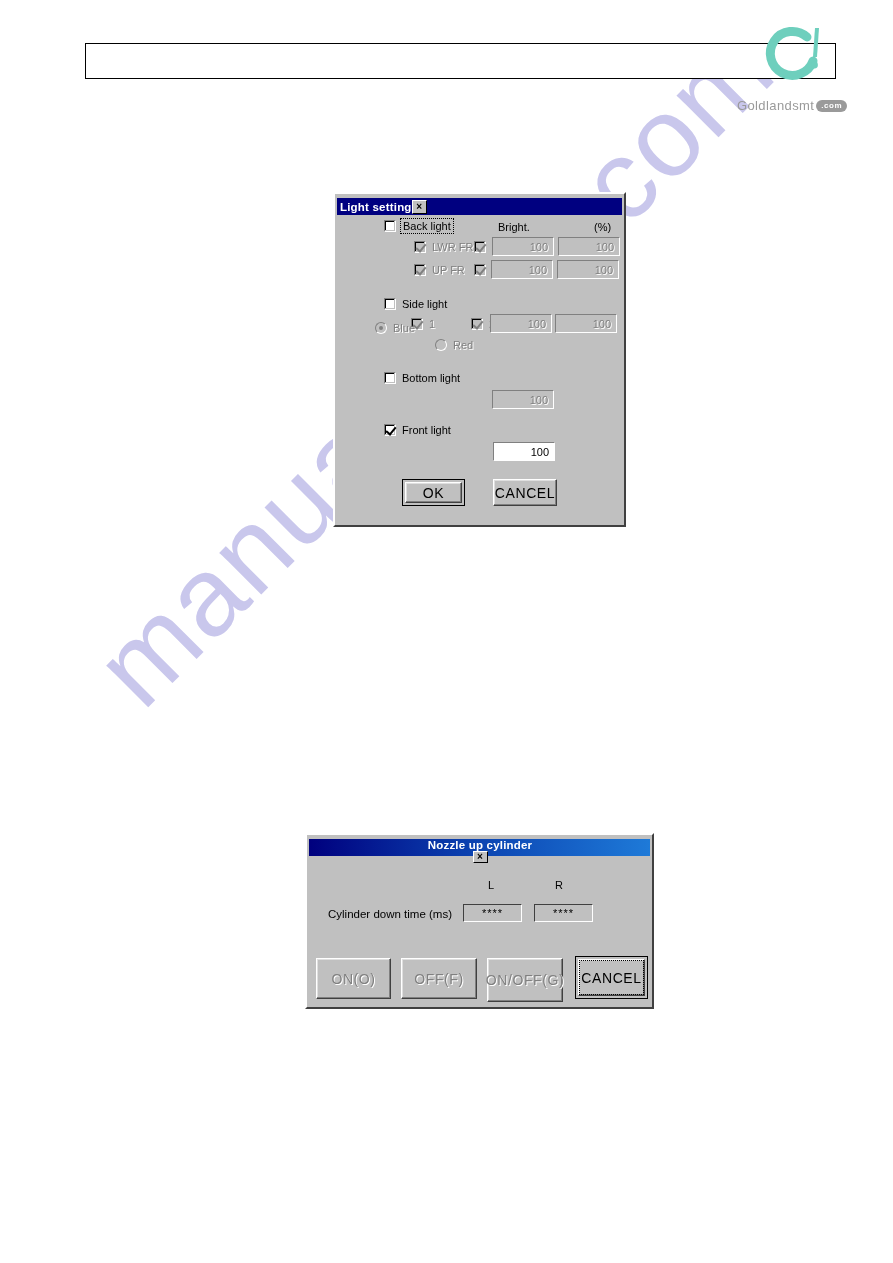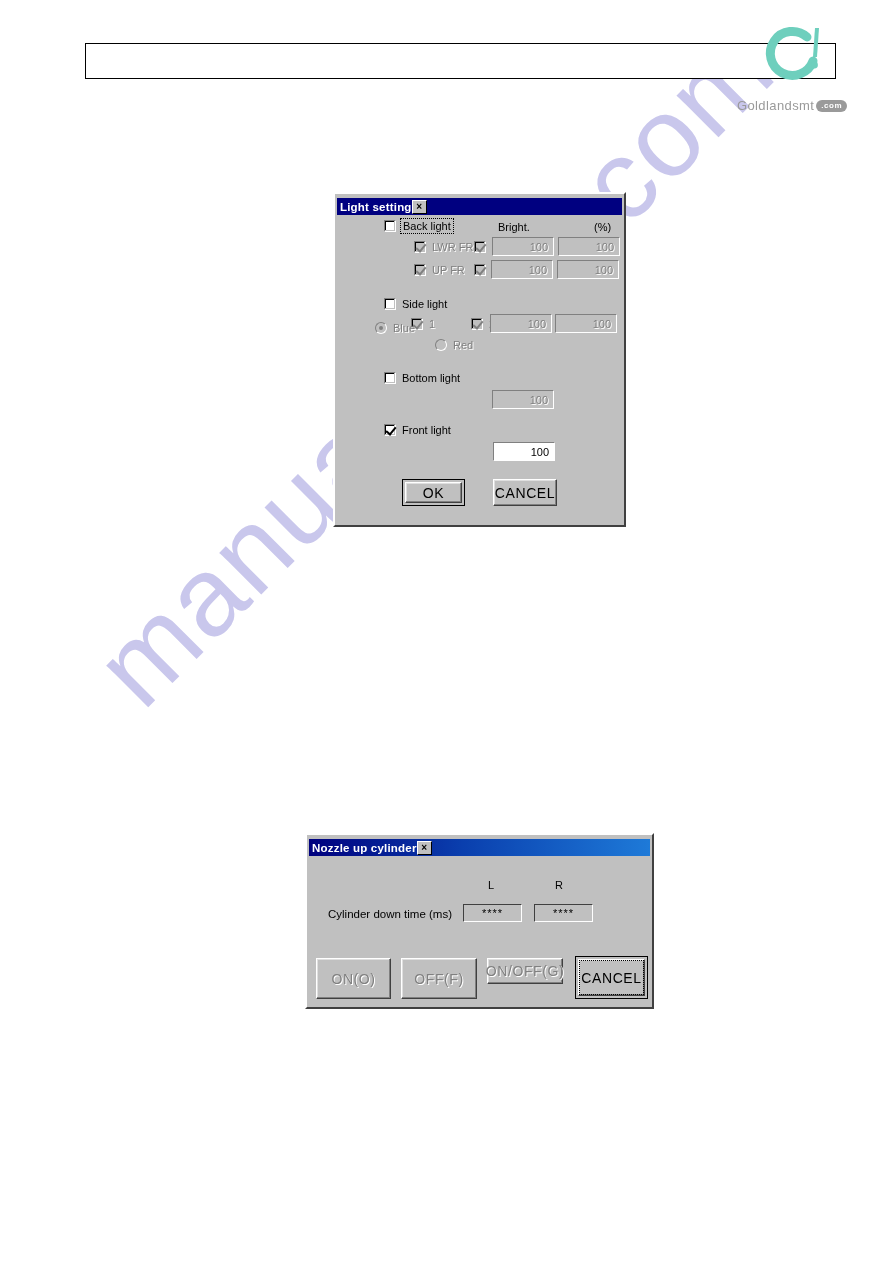"Nozzle up cylinder" div.titlebar { flex-direction: none -> column }
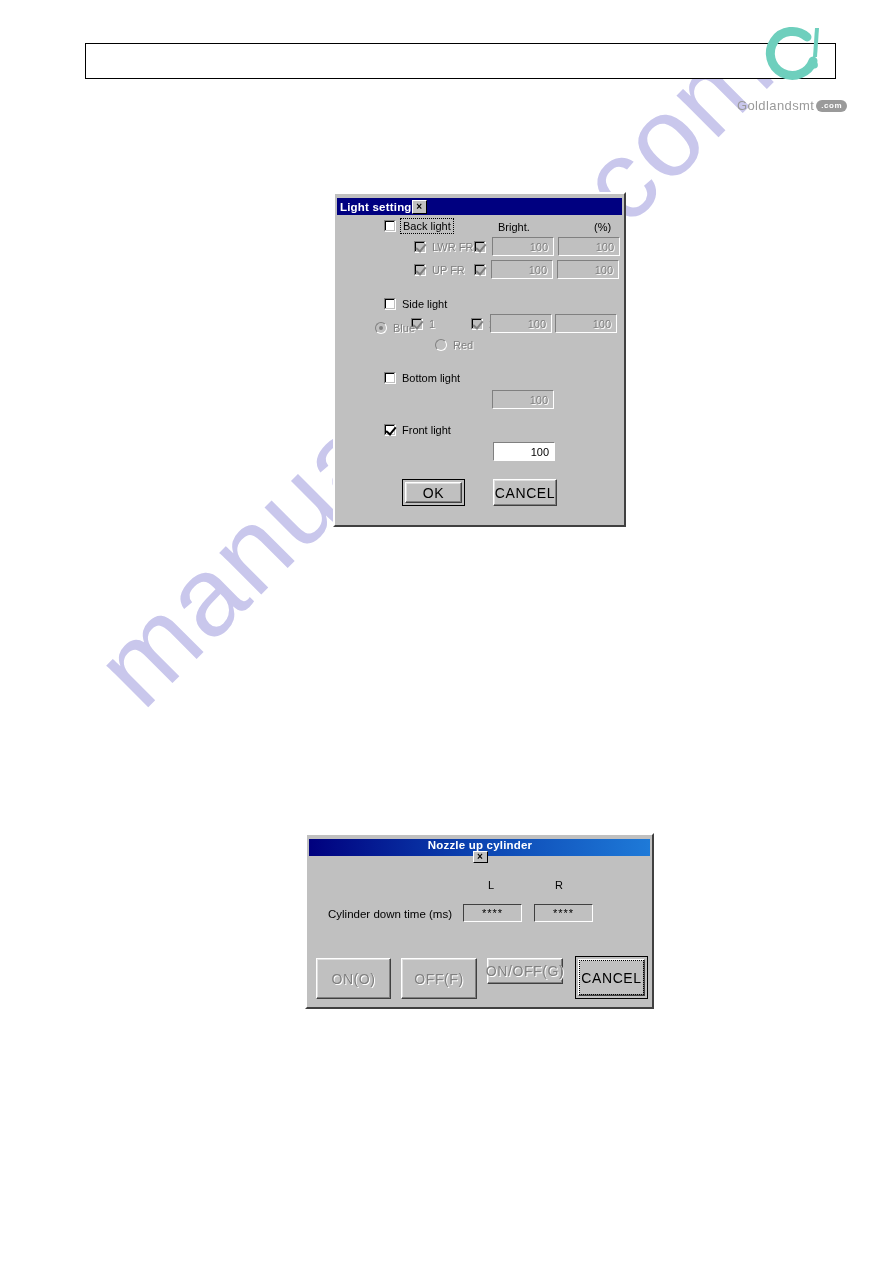"ON/OFF(G)" div.btn { height: 26px -> 44px }
